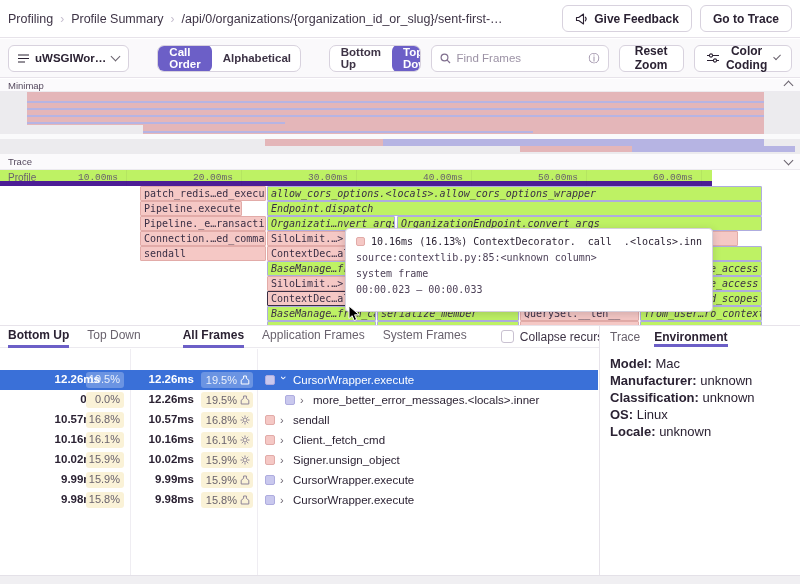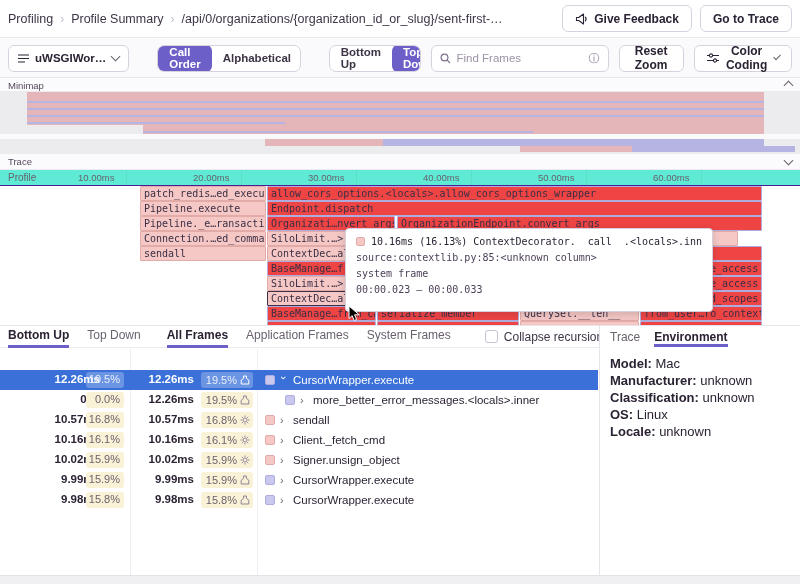"Profile" .ruler { background: #5eead4 -> #bef264; border-bottom: 1px solid #4c1d95 -> 5px solid #4c1d95; width: 800px -> 712px }
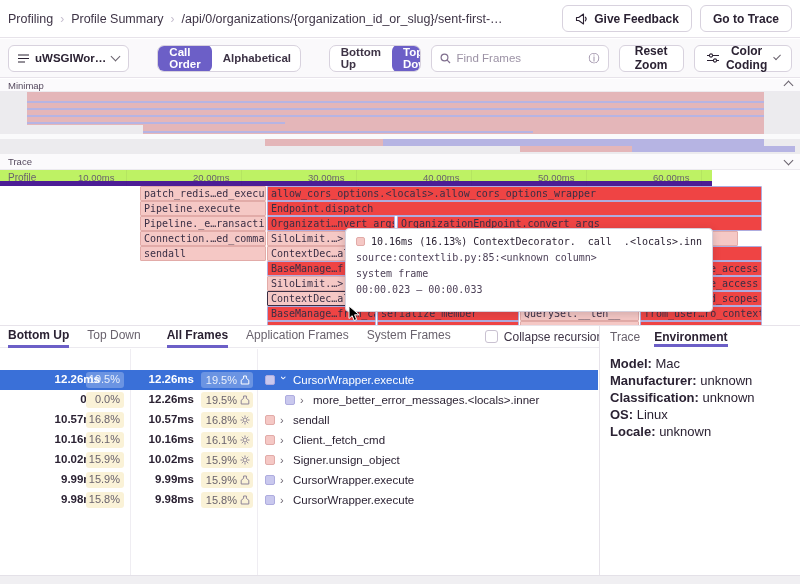"10.00ms" .tick { font-family: Liberation Sans, sans-serif -> Liberation Mono, monospace }
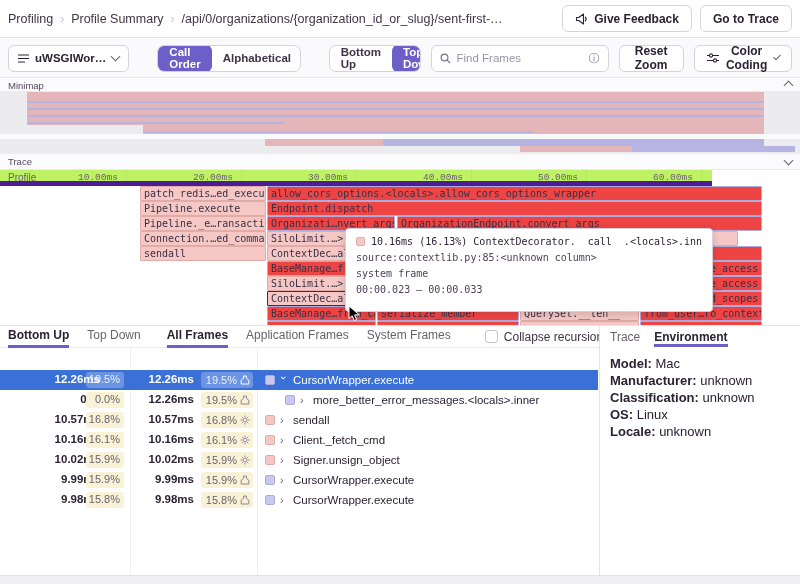"allow_cors_options.<locals>.allow_cors_o" .lavf { background: #ef4444 -> #bef264; font-style: none -> italic }
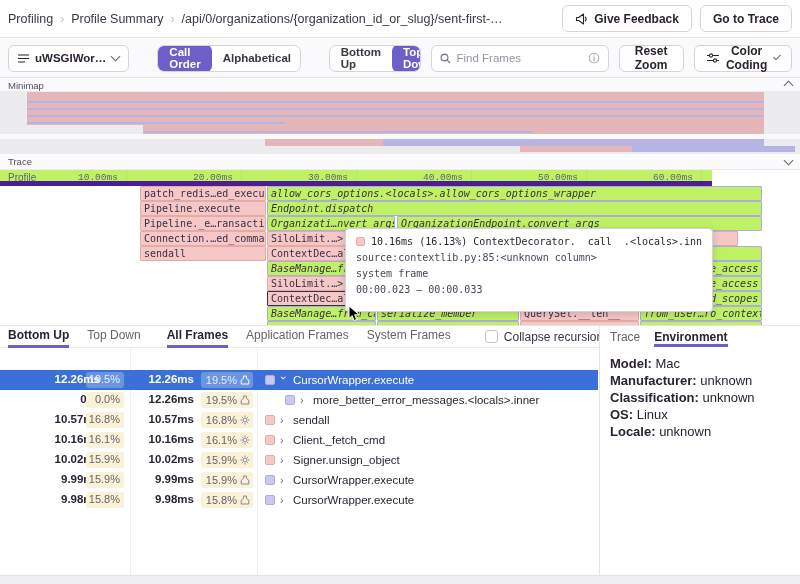"Pipeline.execute" div.frame { width: 126px -> 102px }
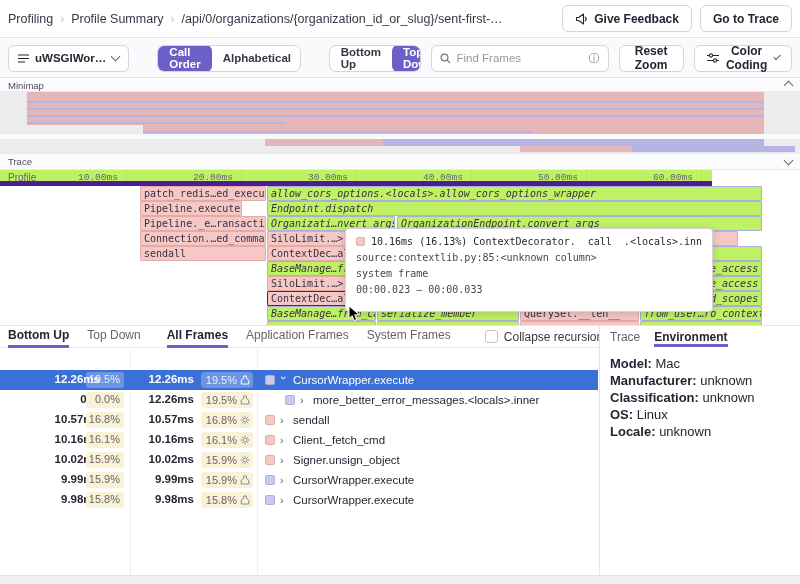"All Frames" span.ptab { margin-left: 8px -> 24px }
